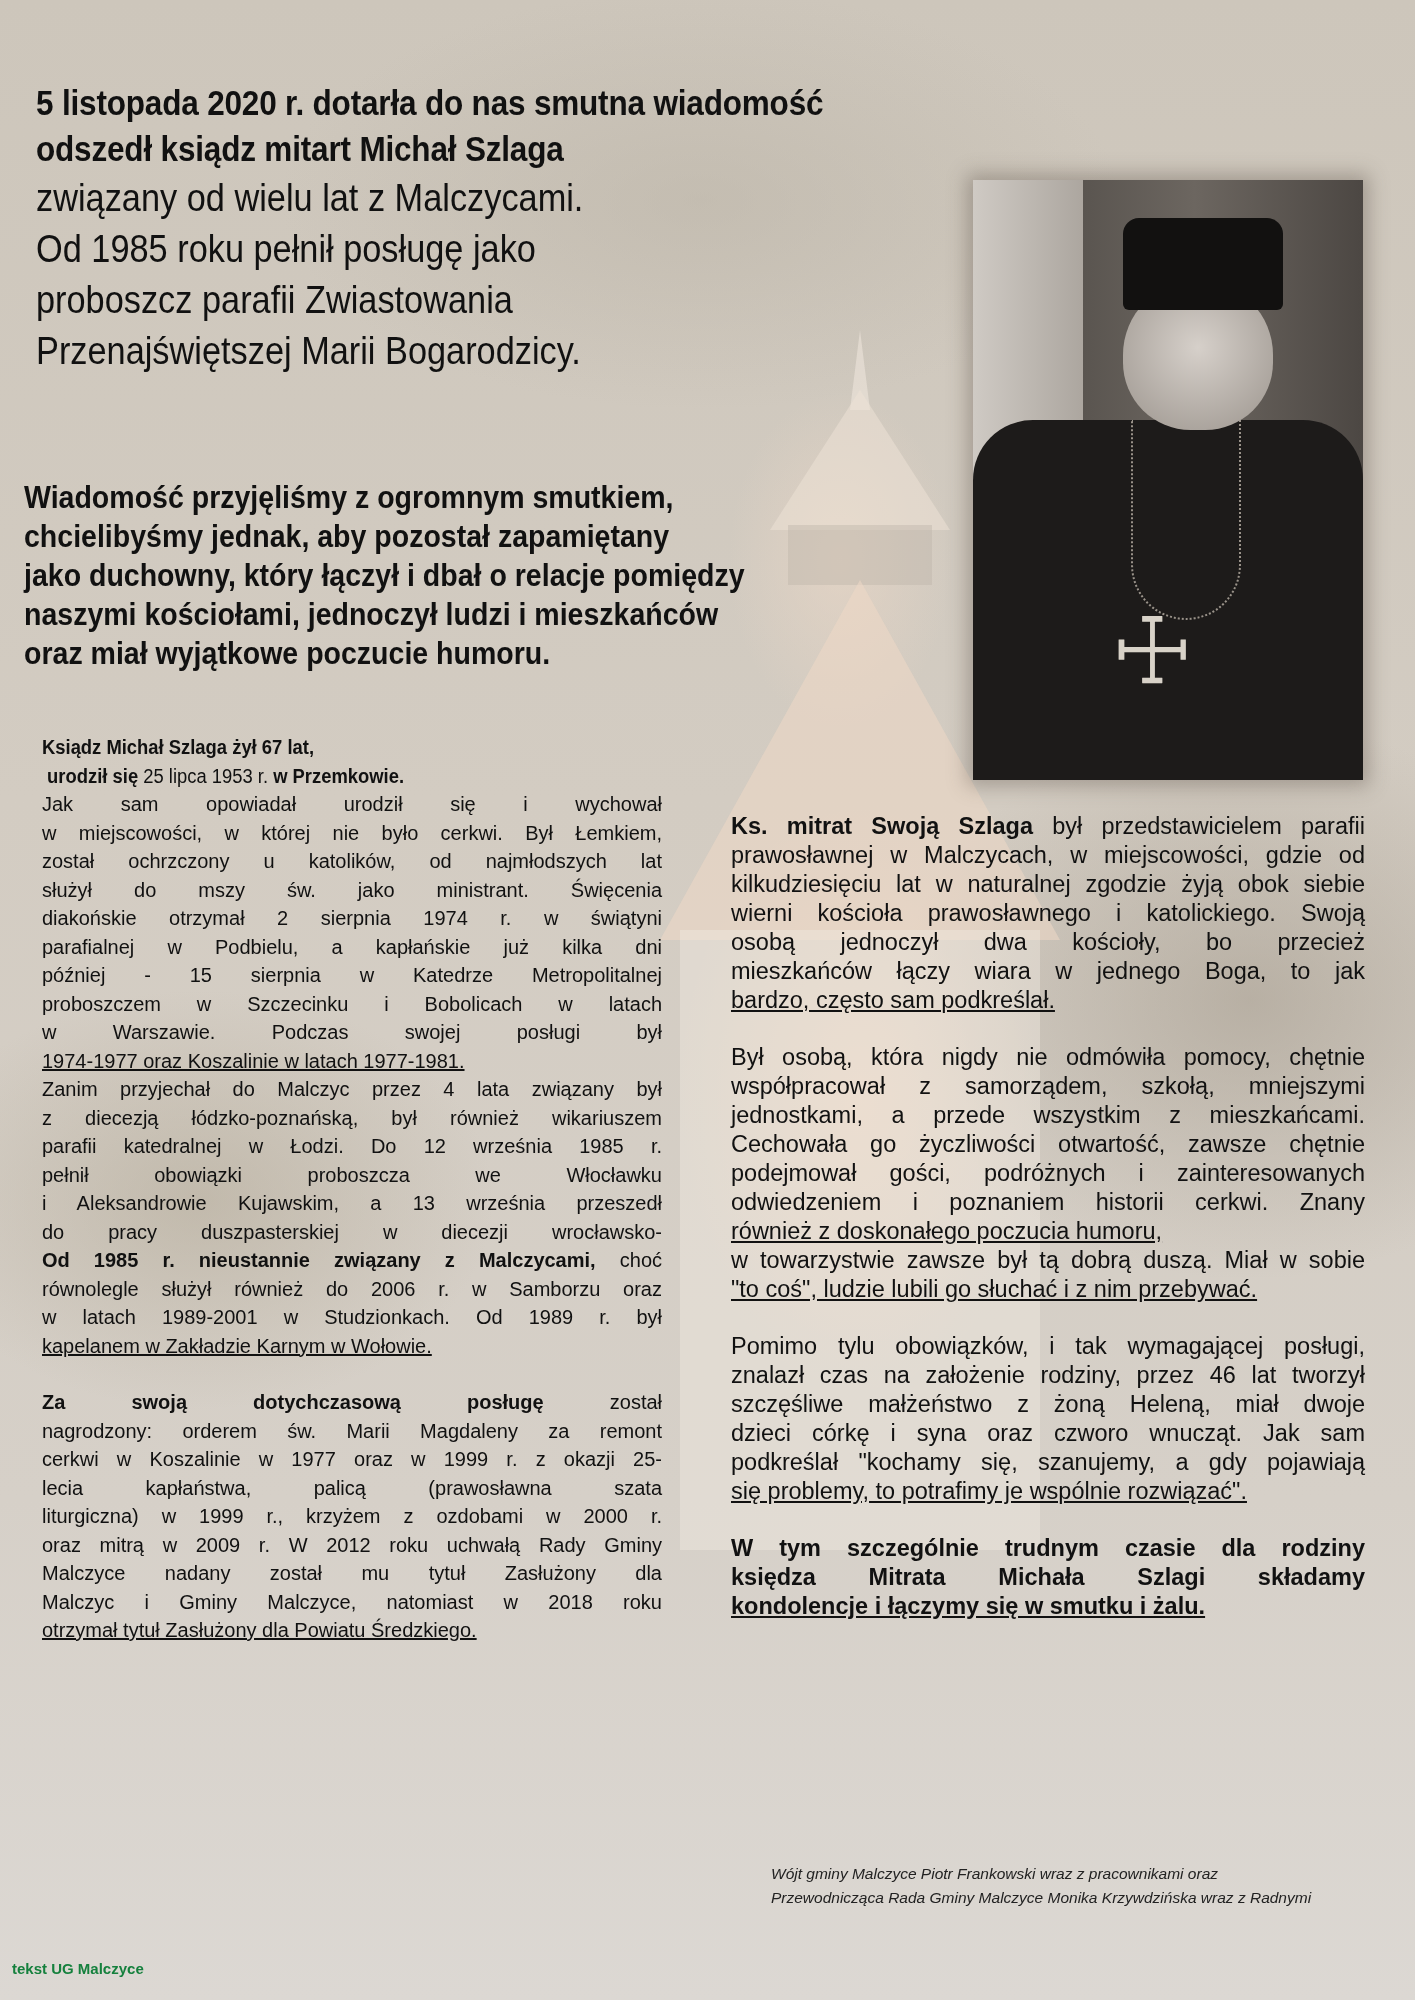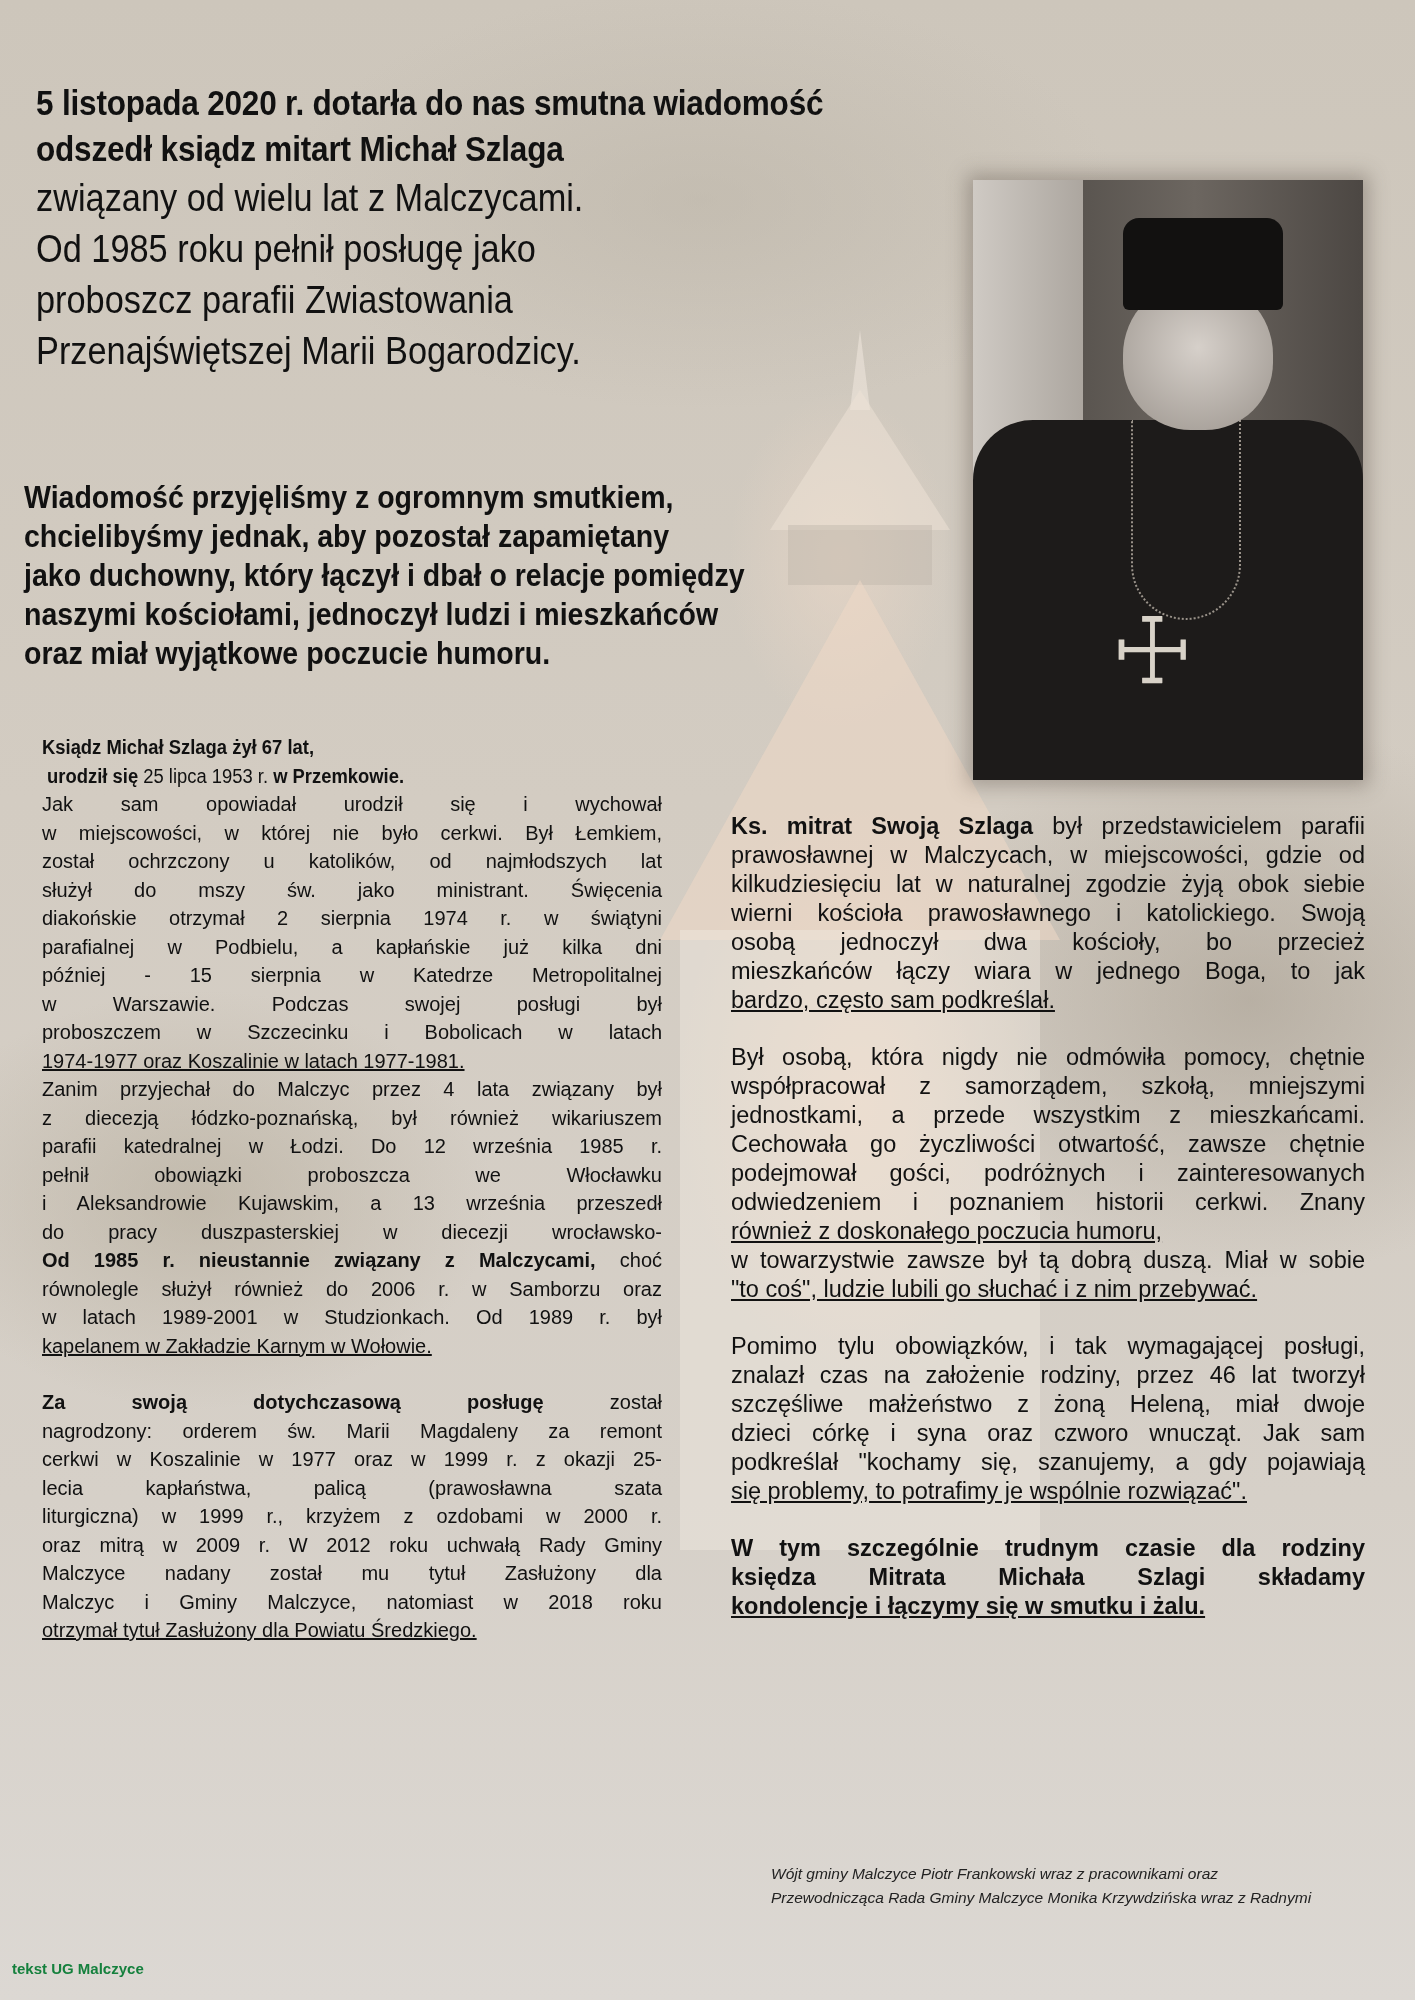"w Warszawie. Podczas swojej posługi" span.ln { order: before "proboszczem w Szczecinku i Bobolicach" -> after "proboszczem w Szczecinku i Bobolicach" }
